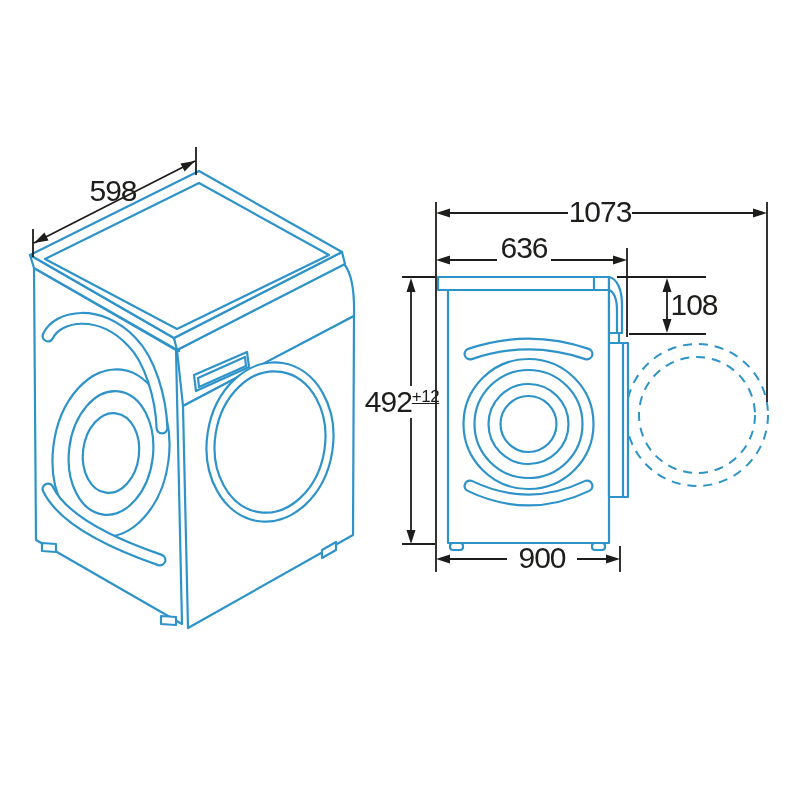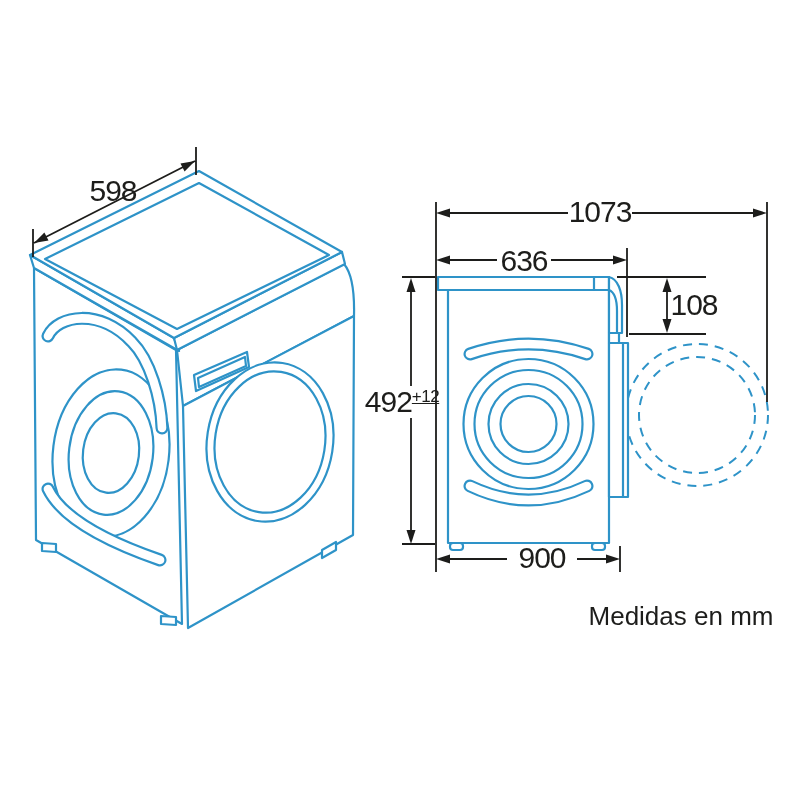"636" div.dim { top: 261px -> 248px }
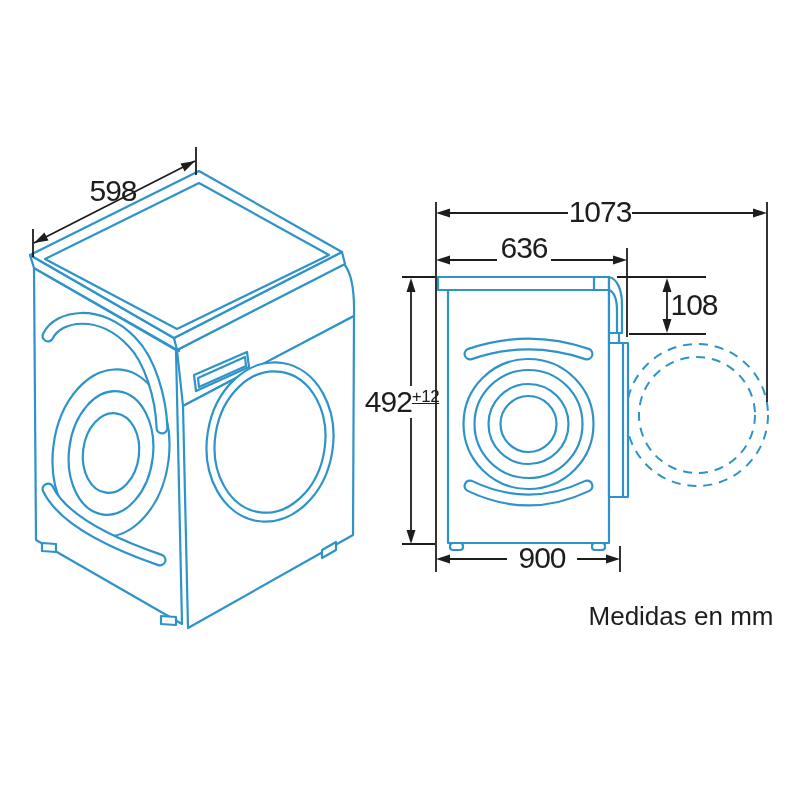"Medidas en mm" div.note { html: <div>Medidas en mm</div> -> none }
